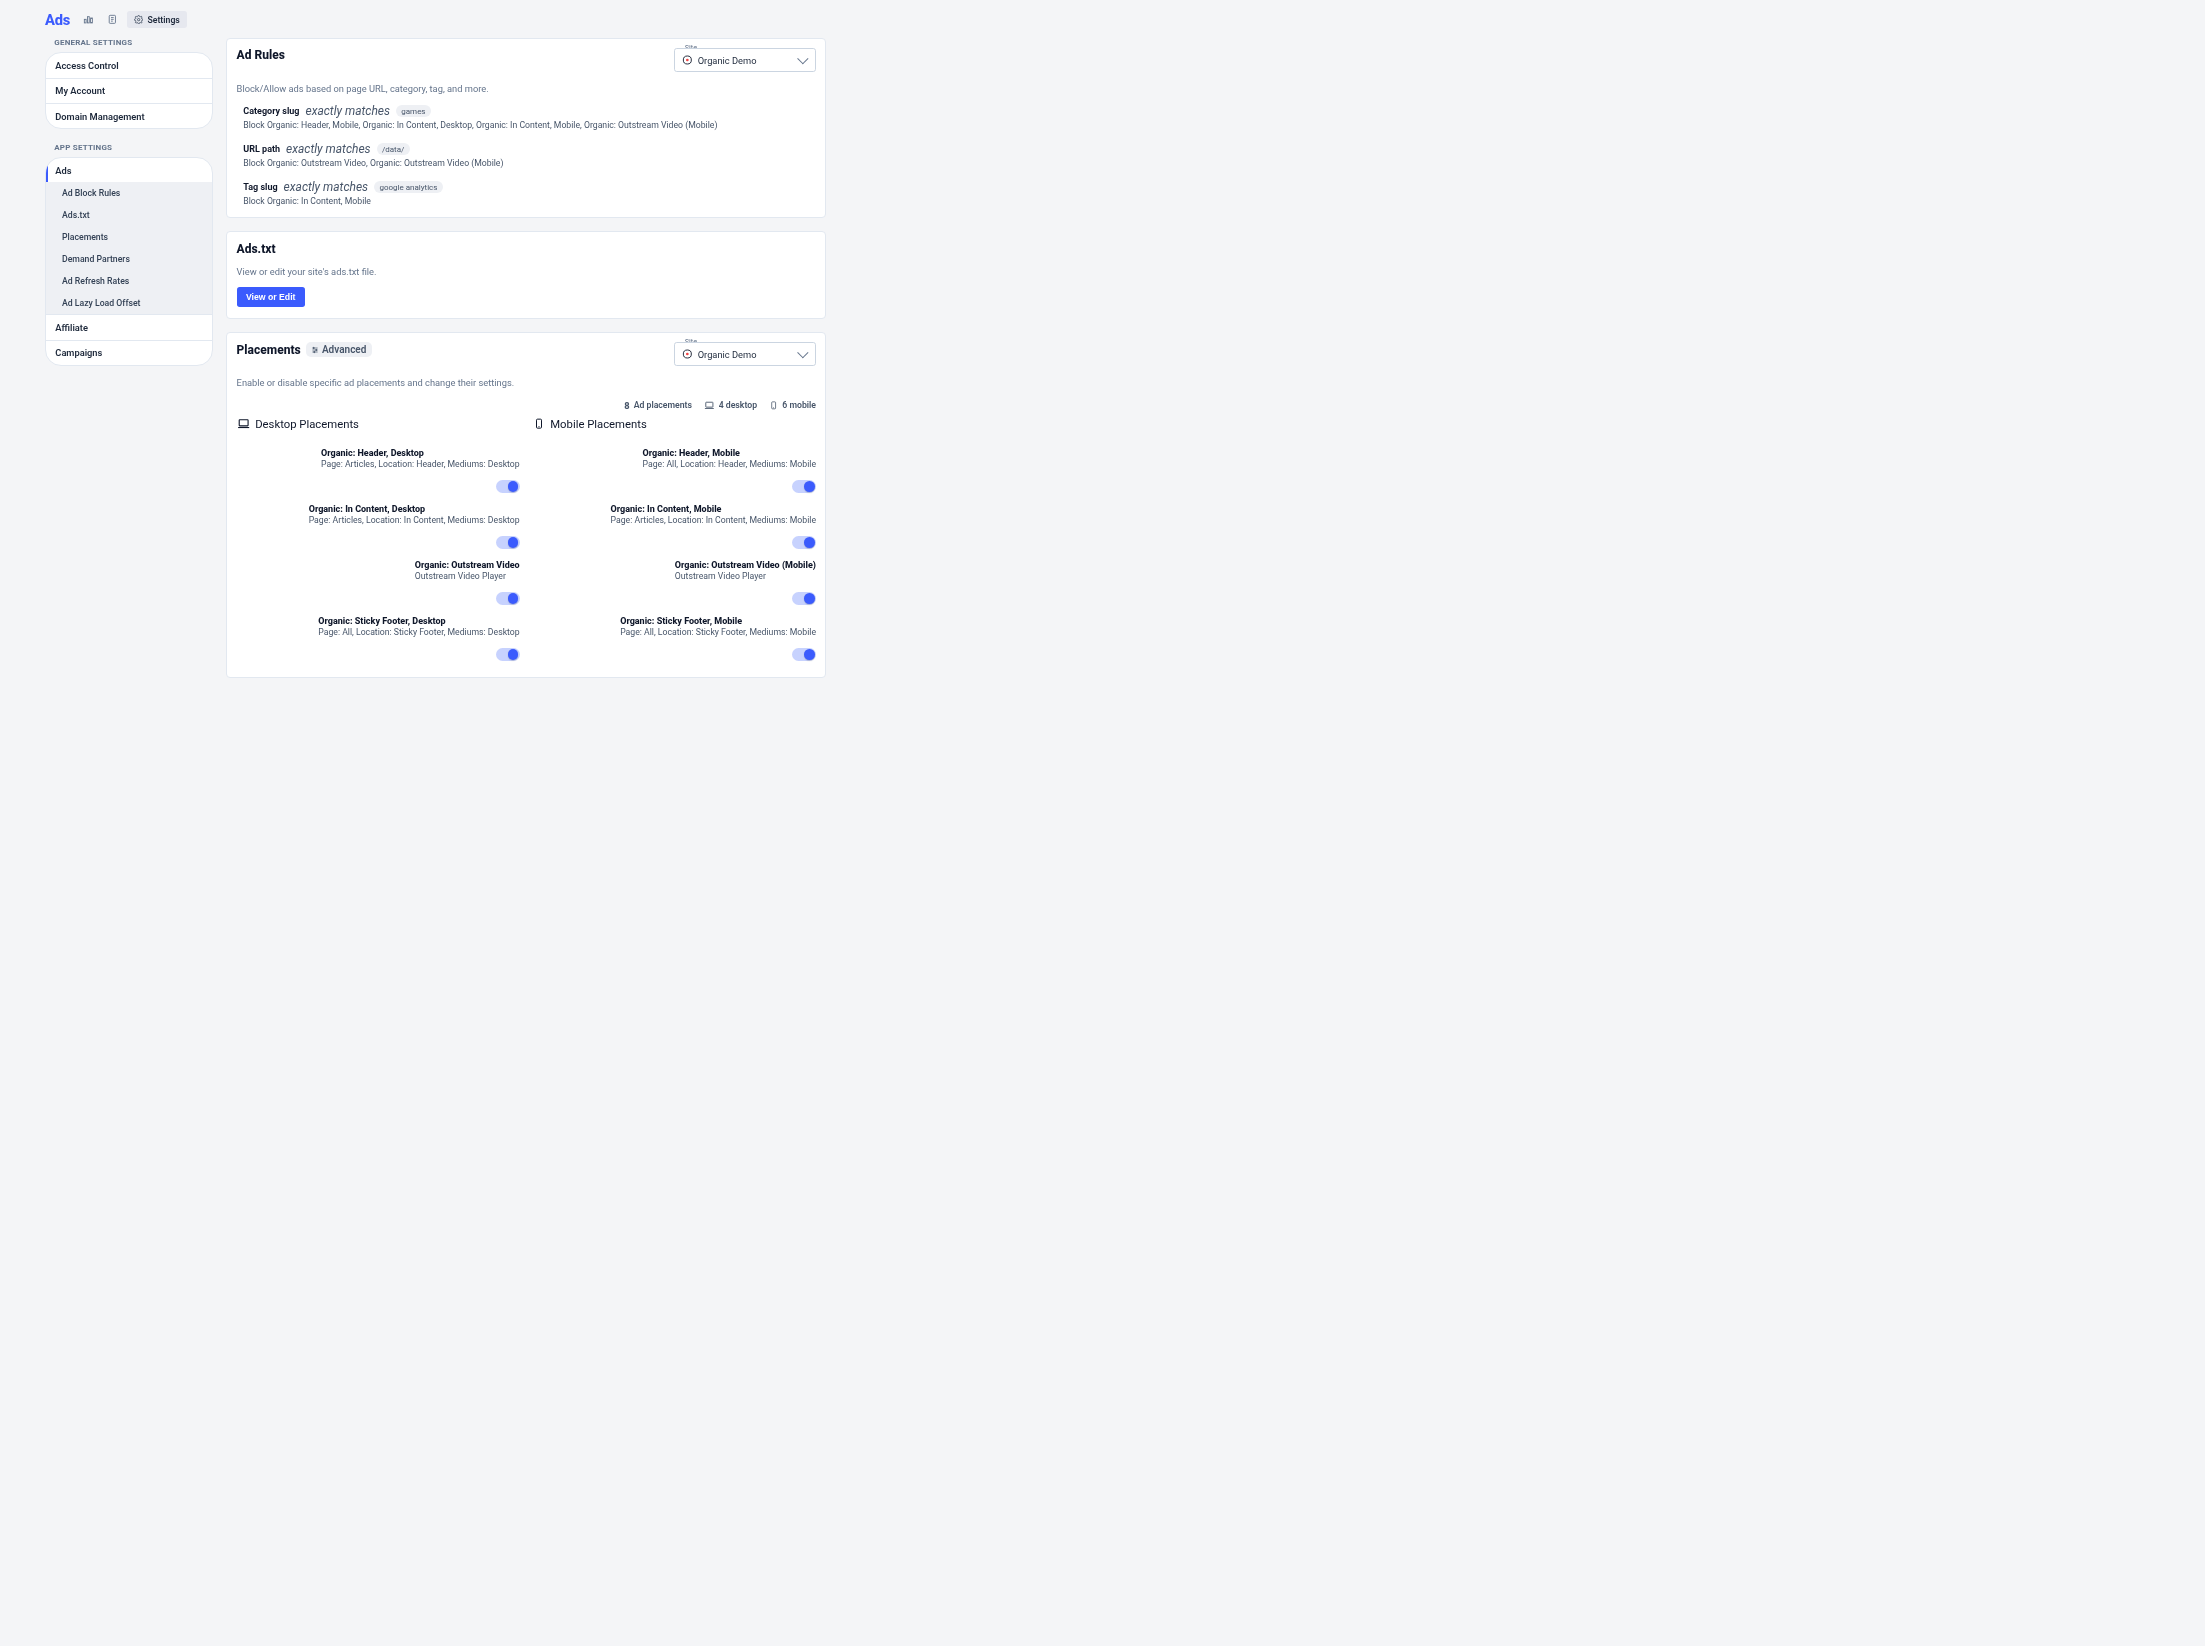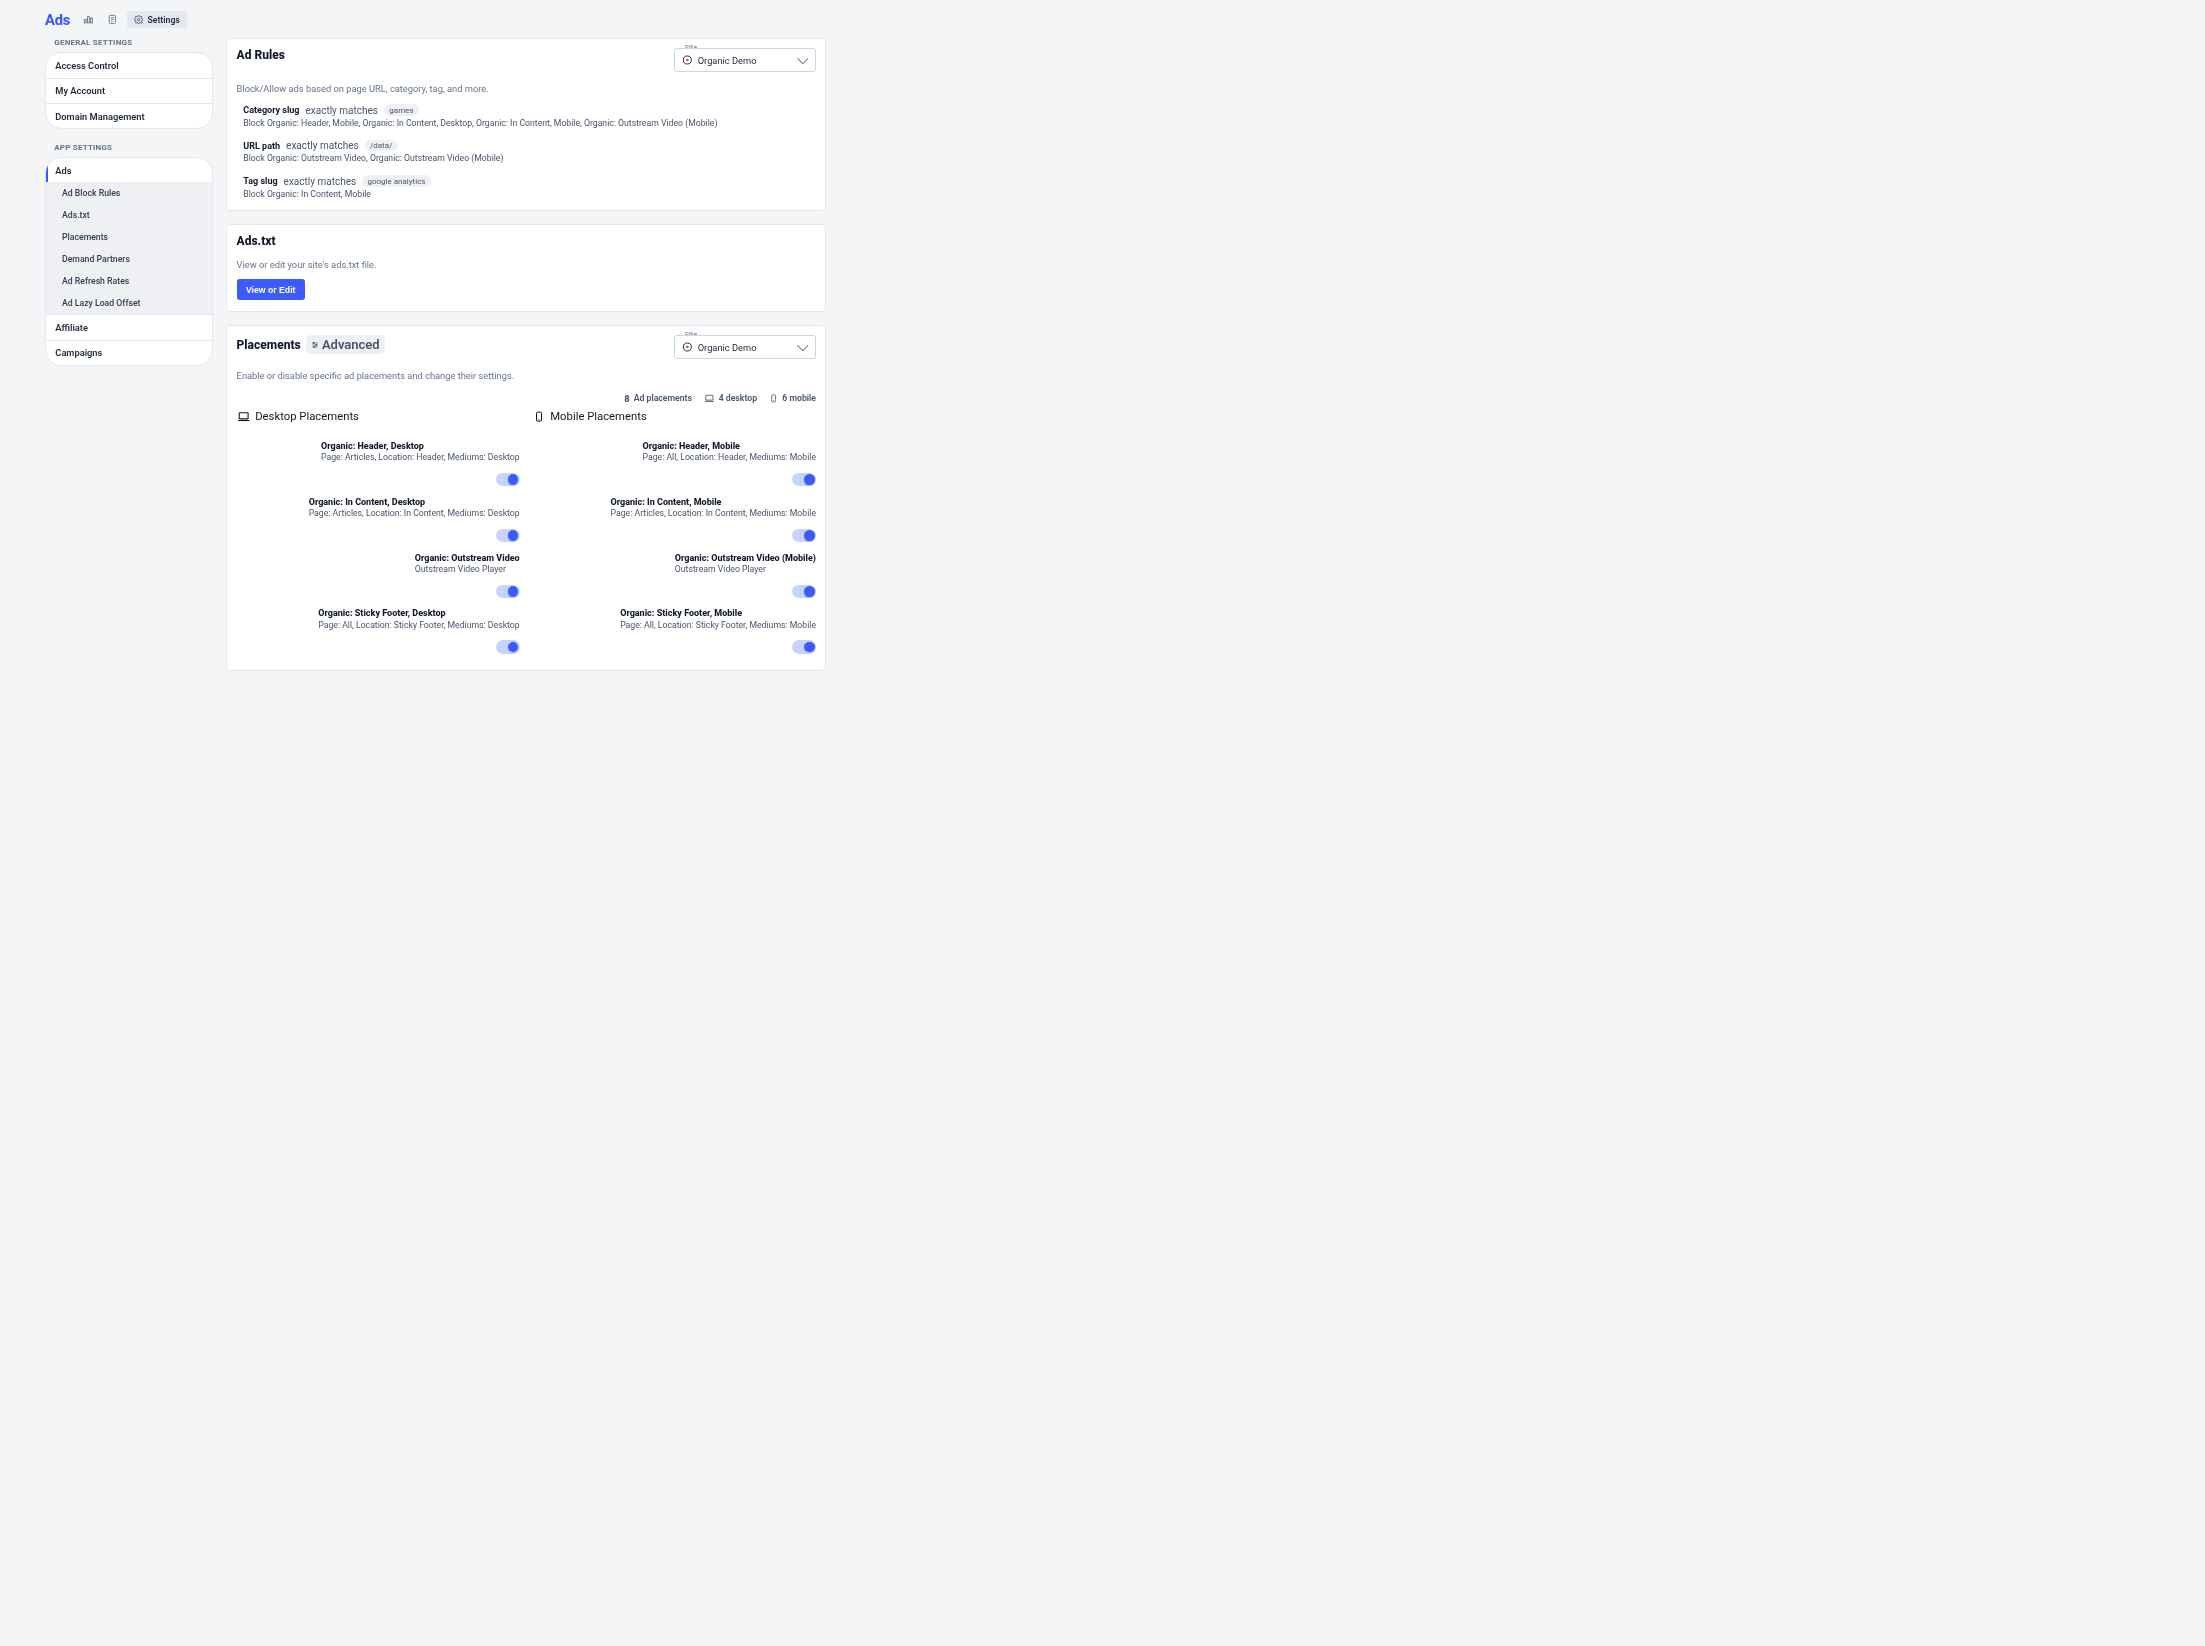"exactly matches" .rule-match { font-size: 10px -> 12px; font-style: none -> italic }
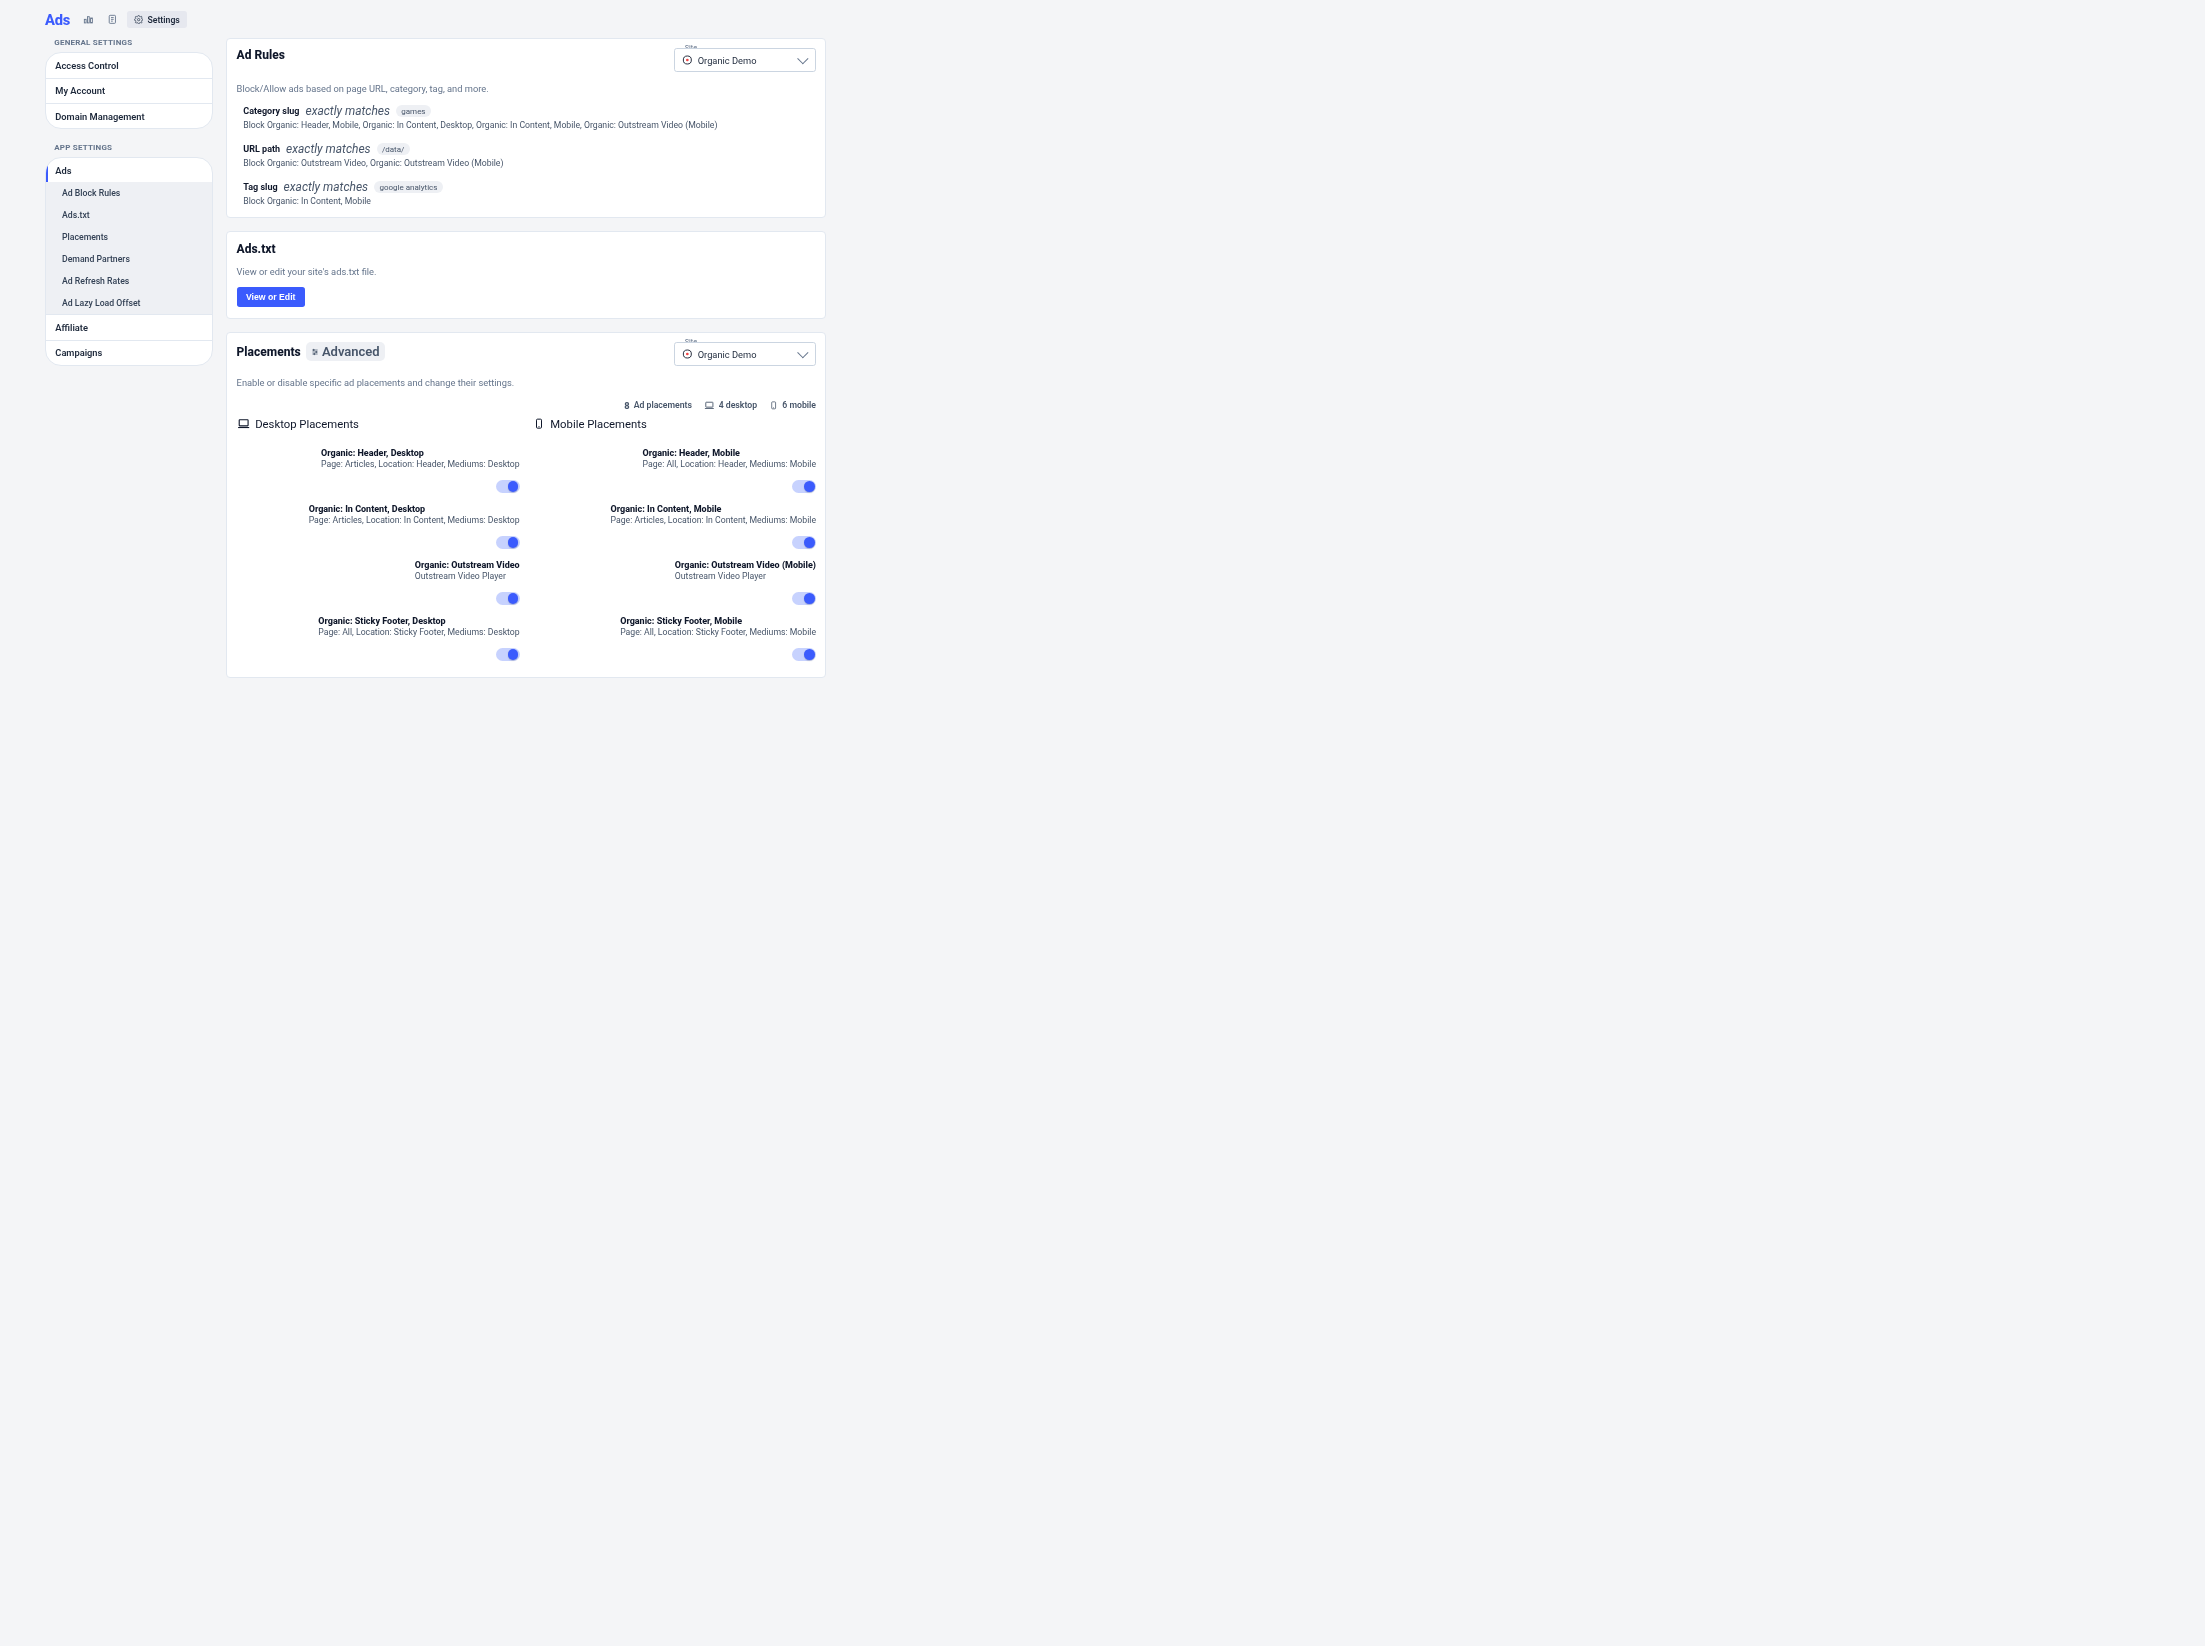"Advanced" .pill { font-size: 13px -> 10px }
